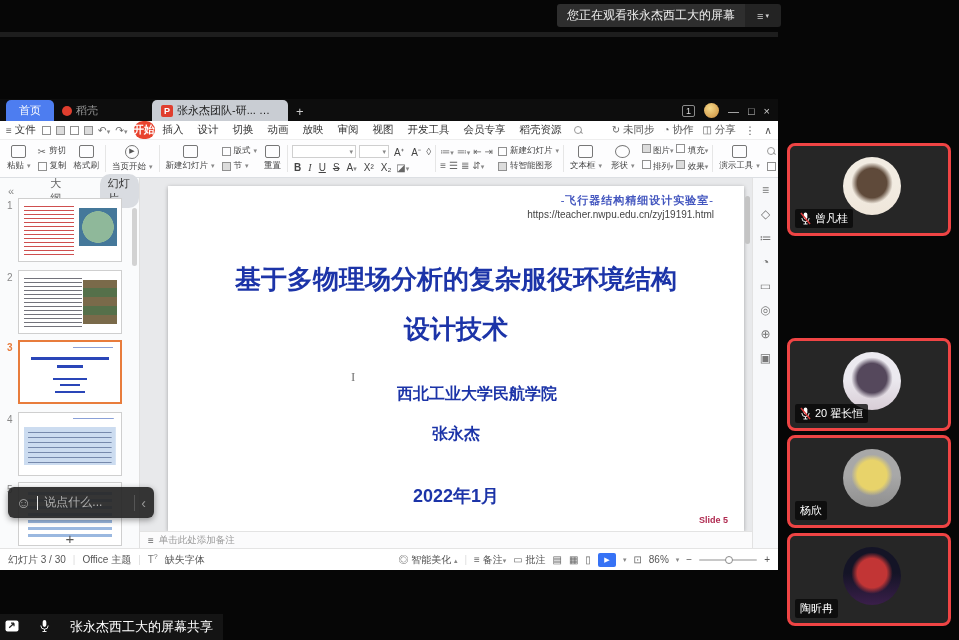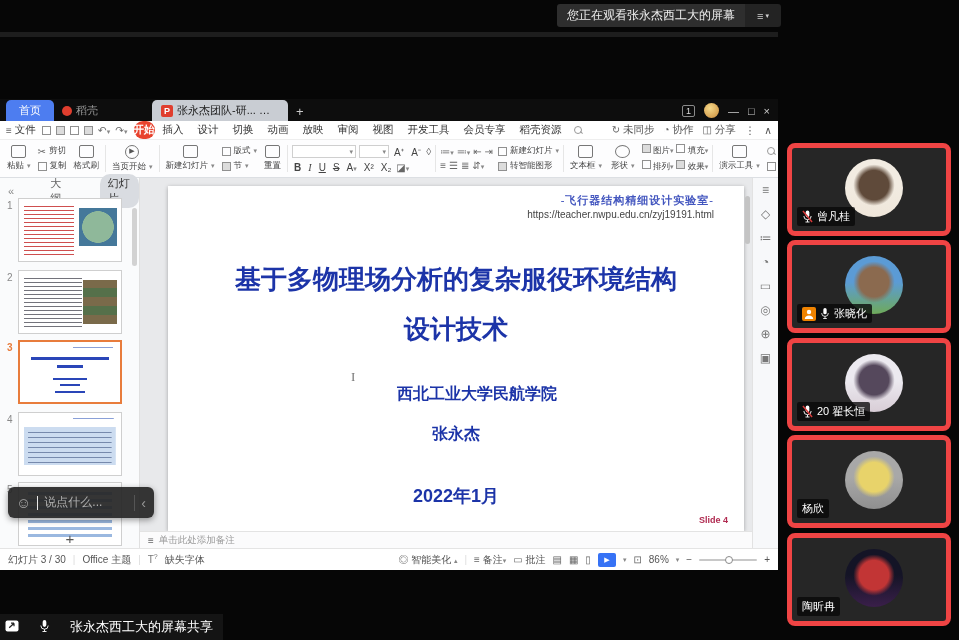"曾凡桂" .tile { border: 5px solid #ef4444 -> 3px solid #ef4444 }
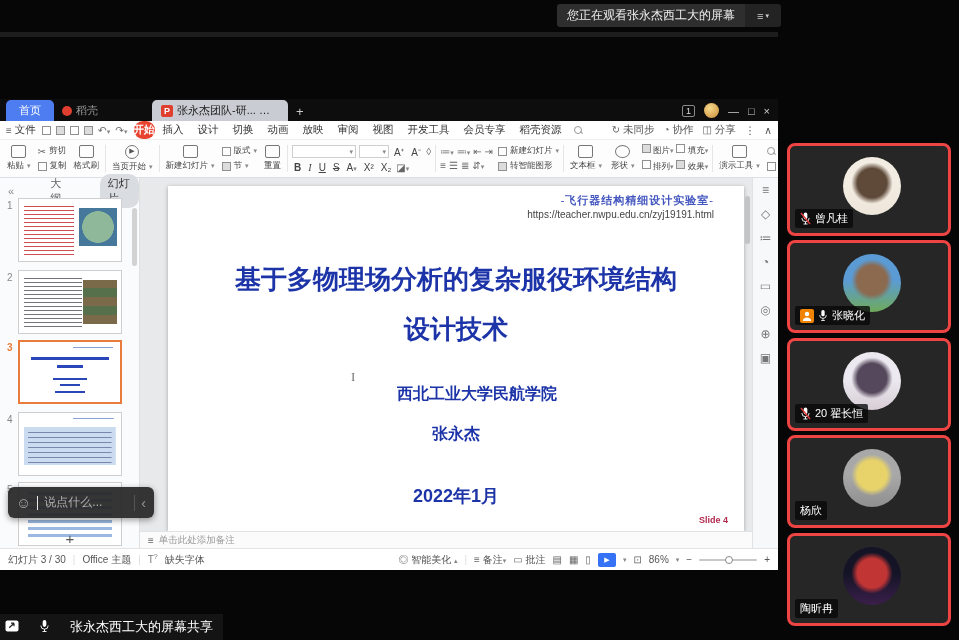"张晓化" div.tile { html: <div> <div></div> <div> <span> <svg> <rect></rect> <circle></circle> <path></path> </svg> </span> <span> <svg> <rect></rect> <path></path> <line></line> <line></line> </svg> </span> <span>张晓化</span> </div> </div> -> none }
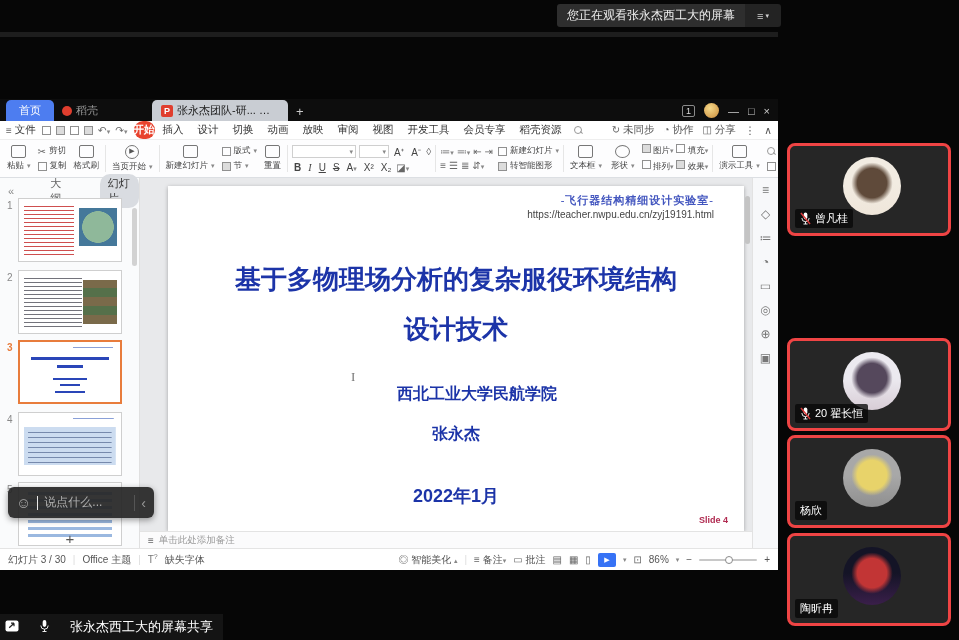"Slide 4" div.sl-num { text: 4 -> 5 }
